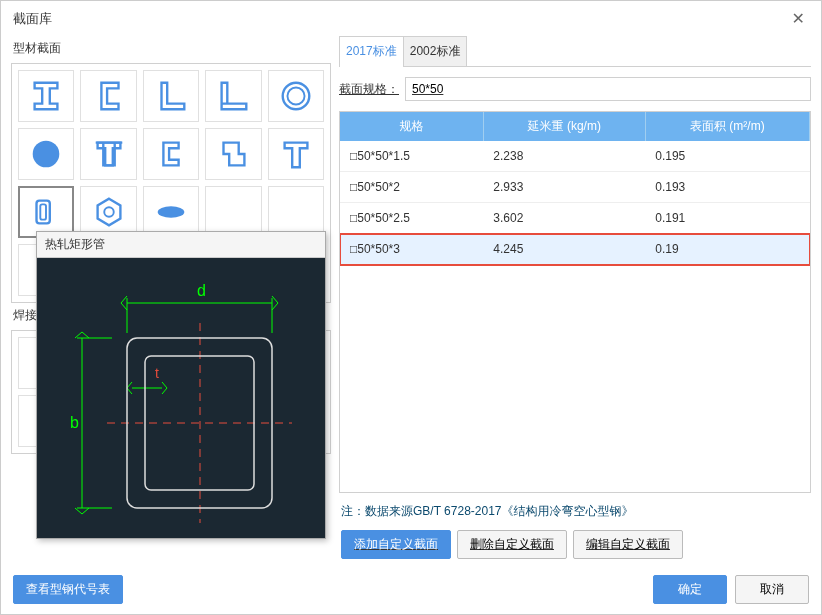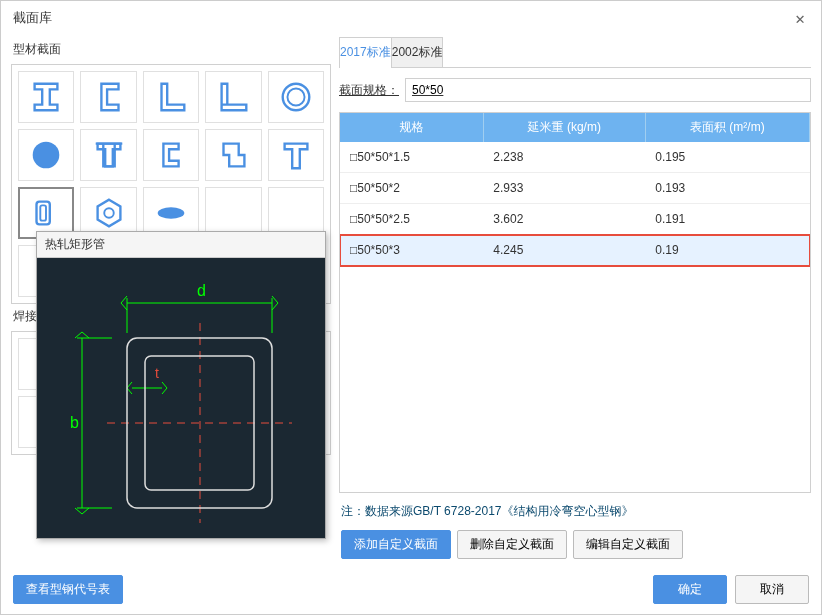"截面库" .title-bar { align-items: flex-start -> flex-end; font-family: Liberation Mono, monospace -> none }
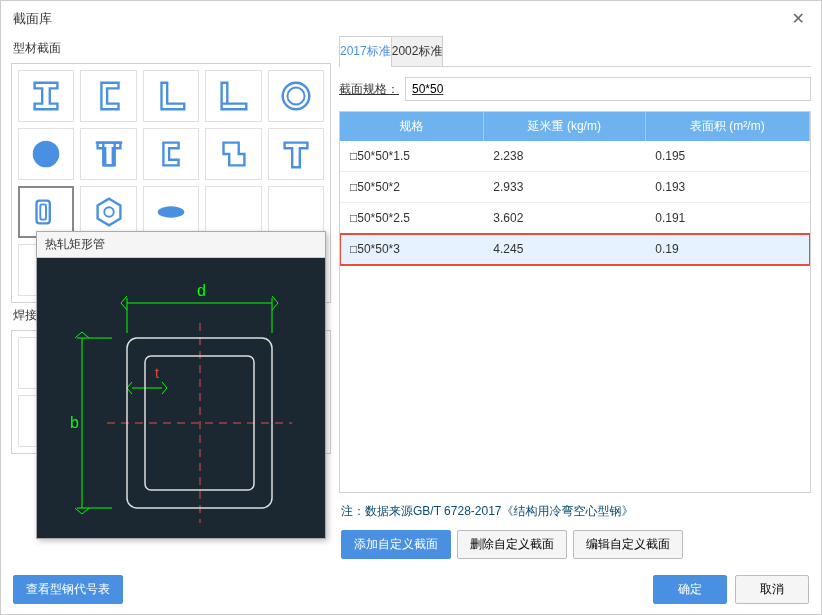"2017标准" .tab { padding: 6px 0 -> 6px 6px }
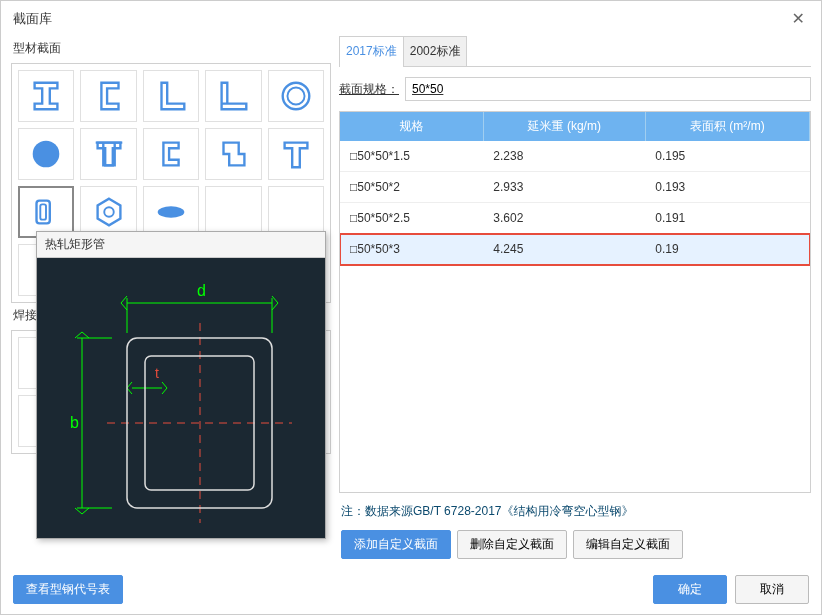"添加自定义截面" .btn-row { text-decoration: none -> underline }
